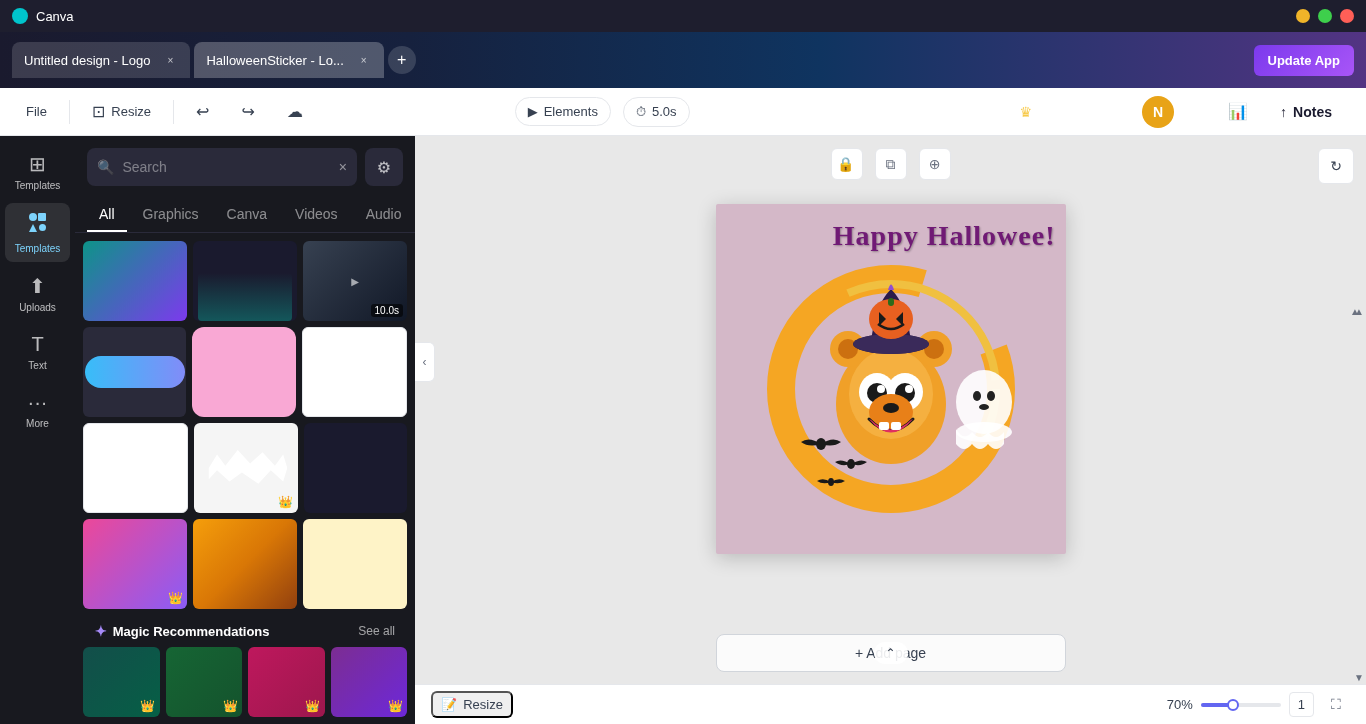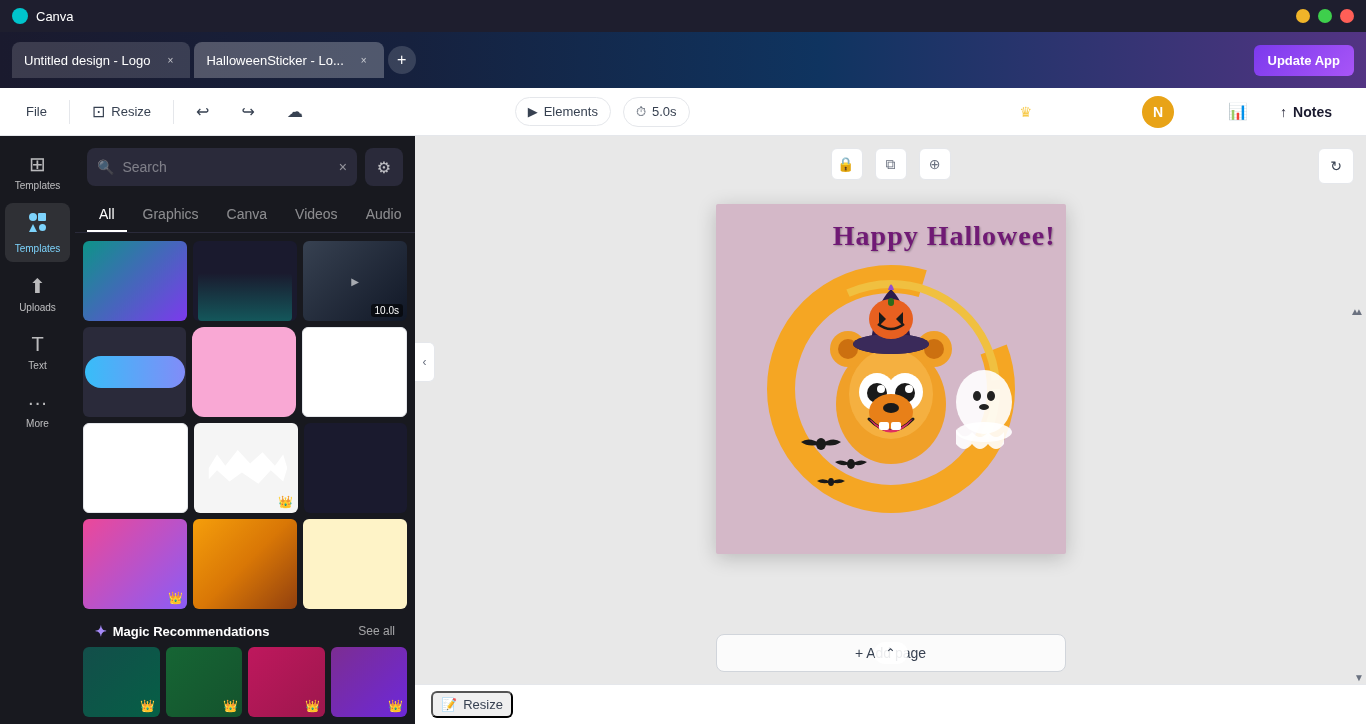"70%" div.zoom-area { html: none -> <div> <span>70%</span> <div> <div></div> <div></div> </div> <div>1</div> <div>⛶</div> </div> }
